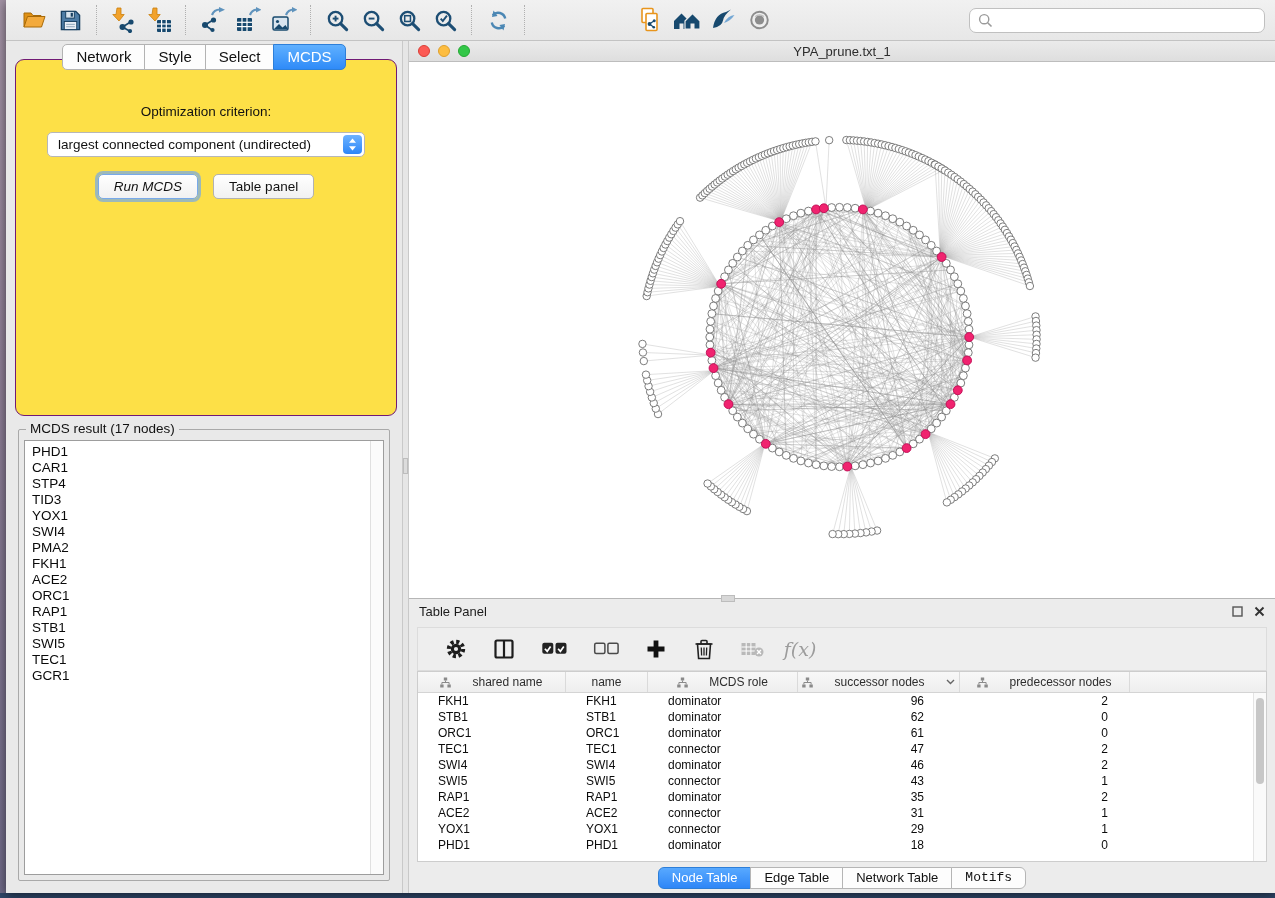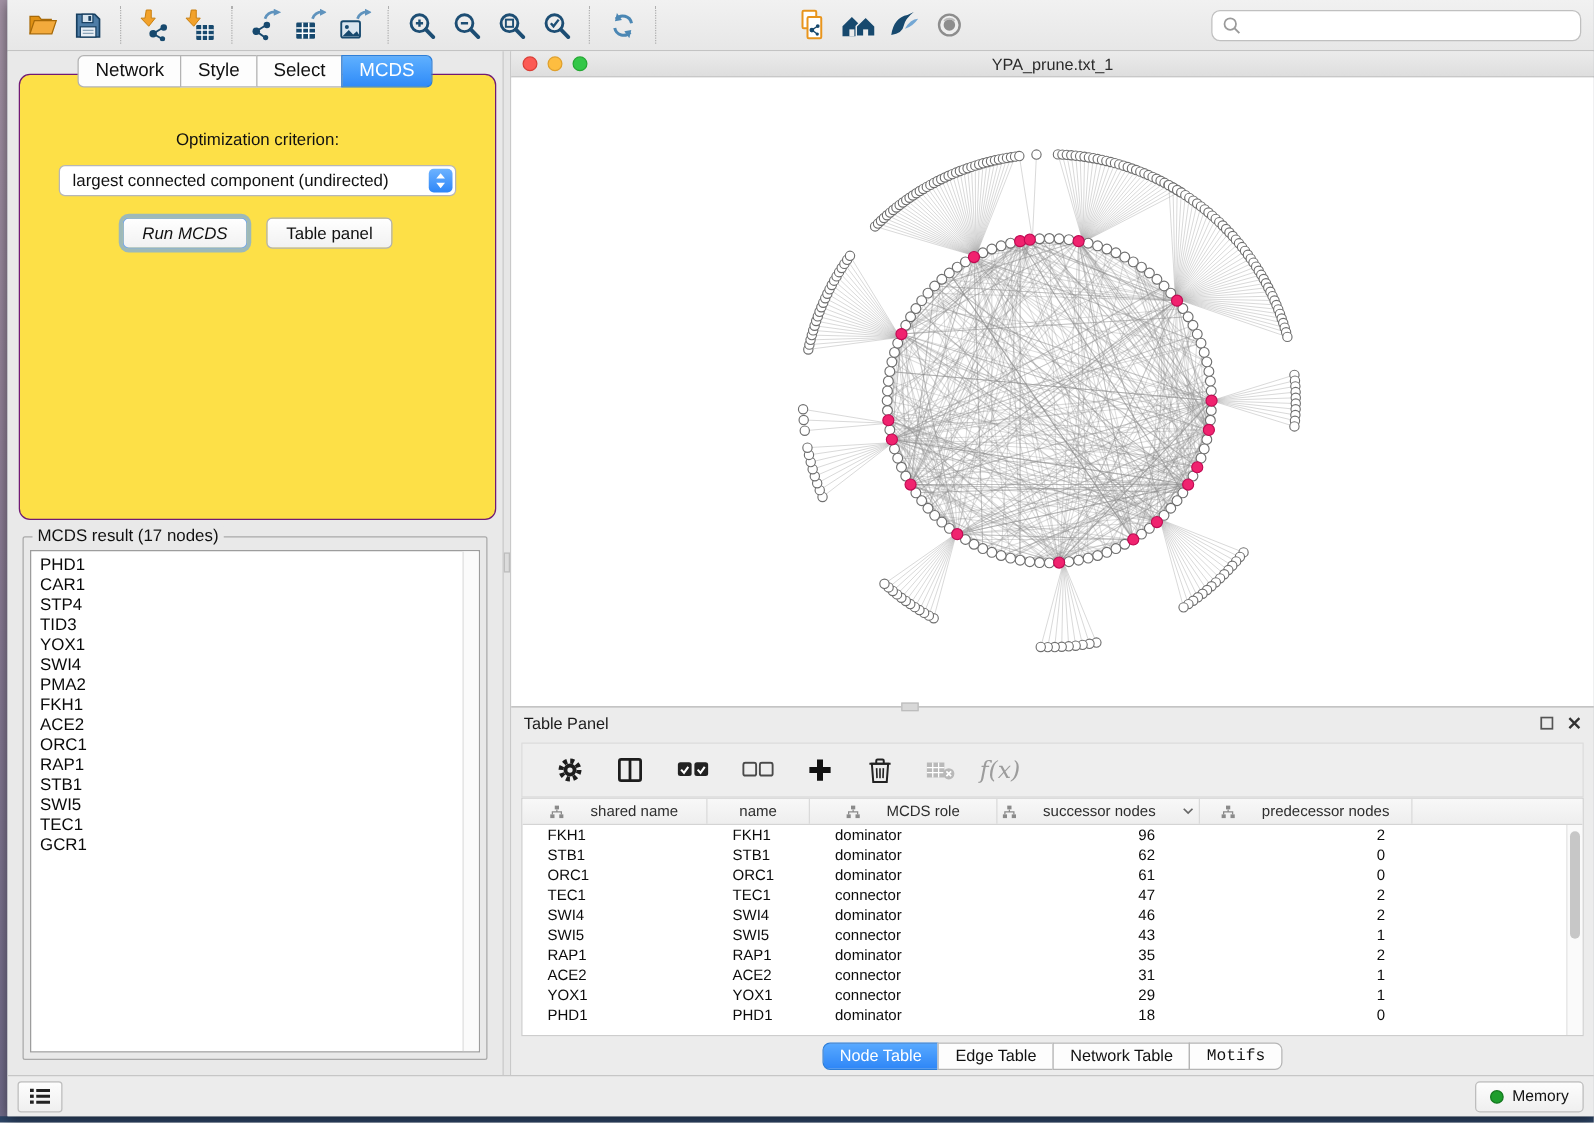"Memory" div.statusbar { html: <div> <button> <svg> <g> <rect></rect> <rect></rect> <rect></rect> </g> <g> <line></line> <line></line> <line></line> </g> </svg> </button> <button> <span></span> <span>Memory</span> </button> </div> -> none }
